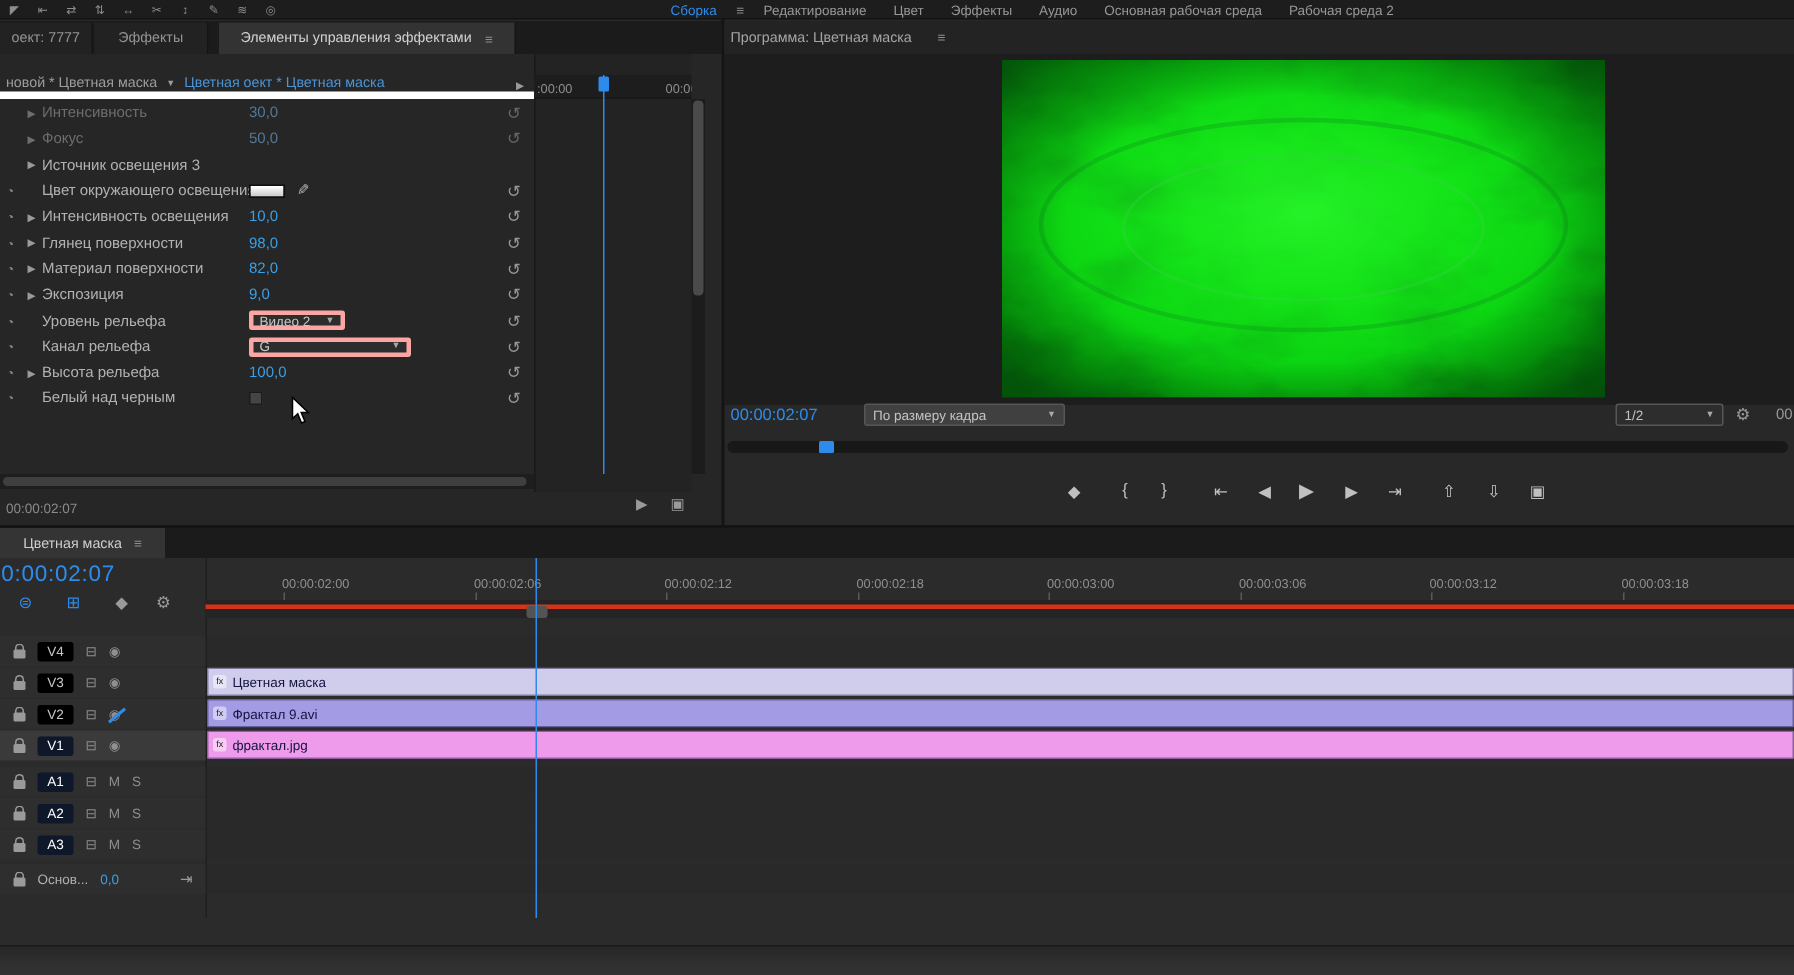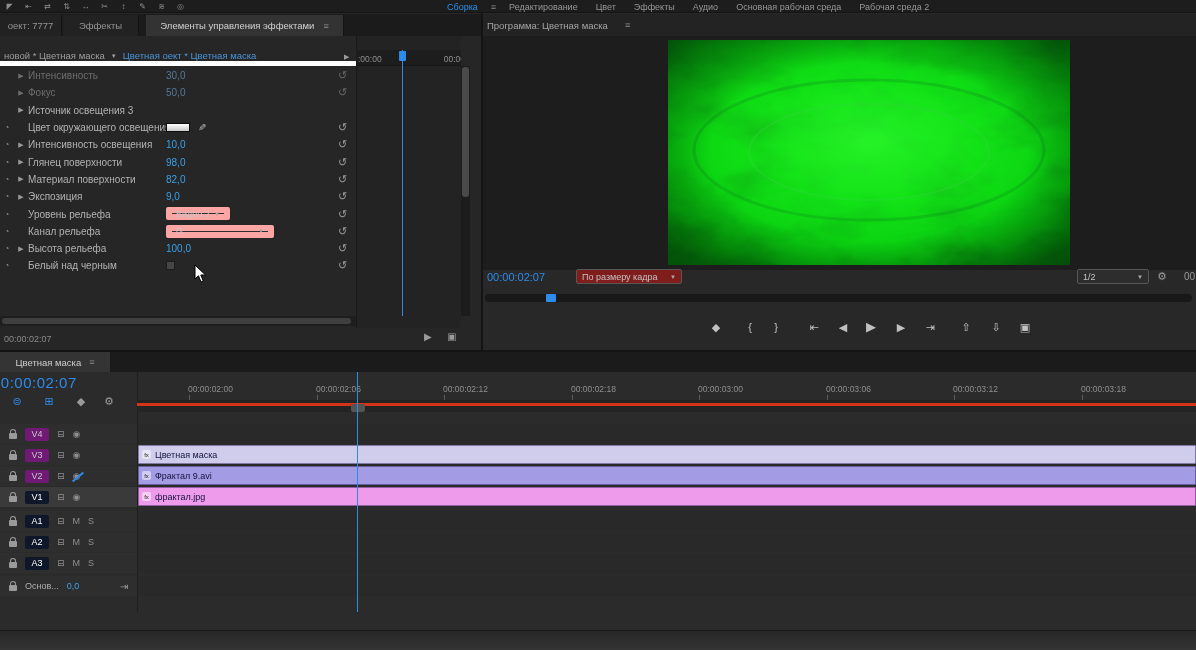"Видео 2" .dd { border: 6px solid #fca5a5 -> 3px solid #fca5a5 }
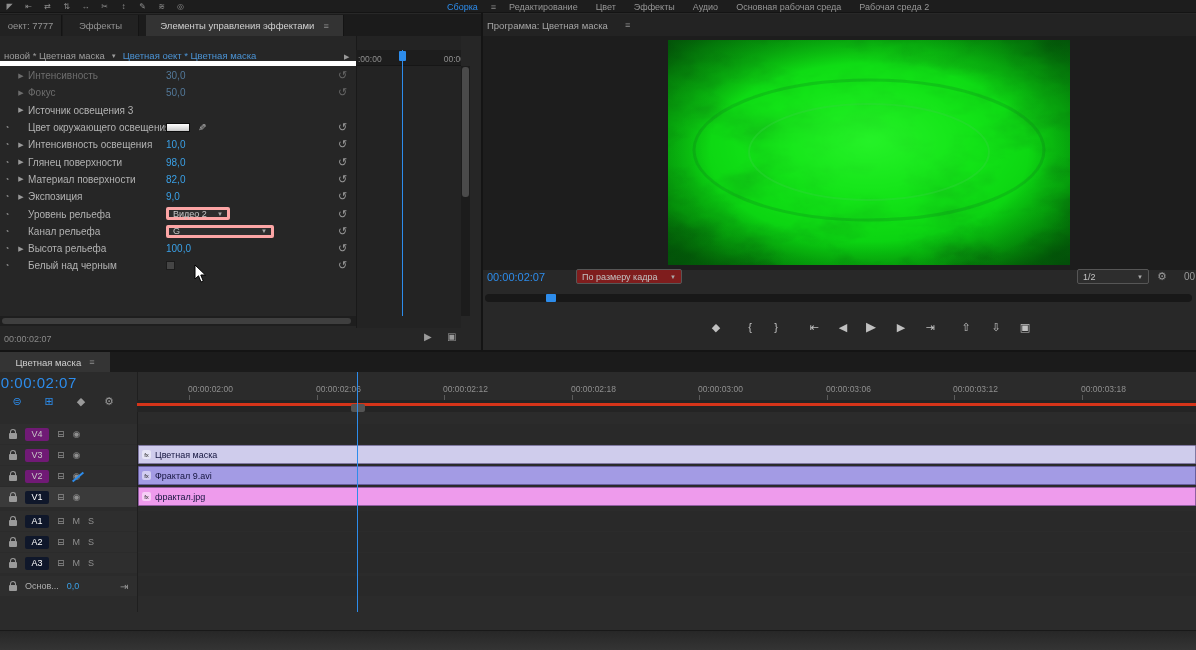"По размеру кадра" div.abs { background: #7f1d1d -> #404040; width: 106px -> 134px }
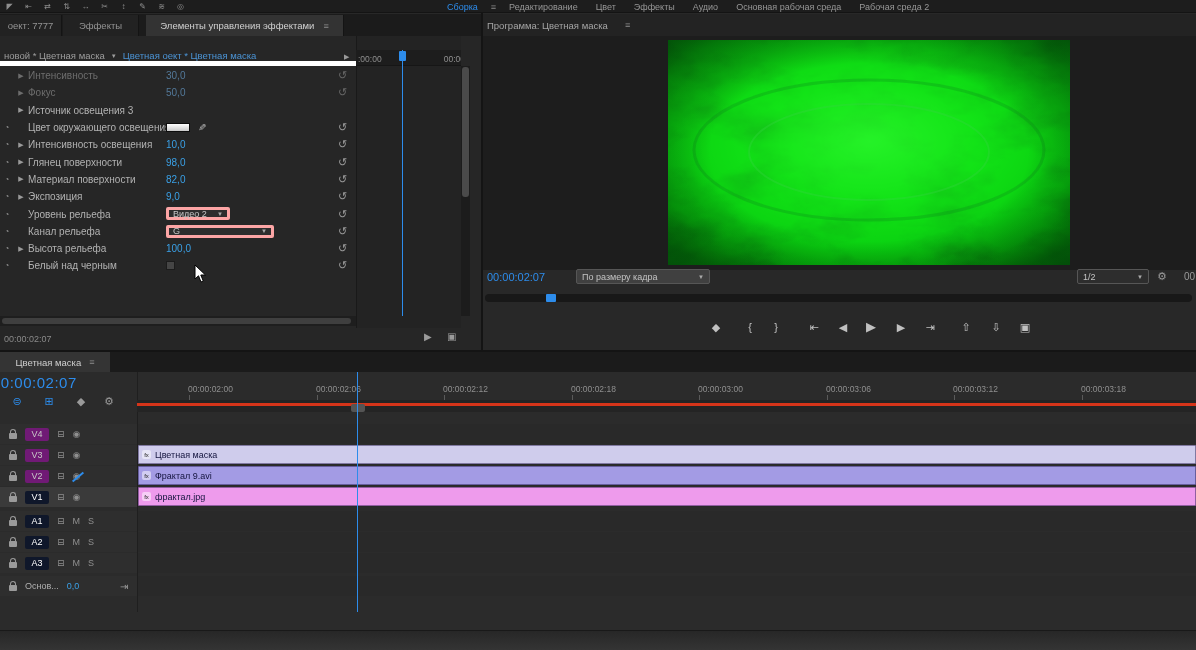"V4" .tname { background: #701a75 -> #000000 }
